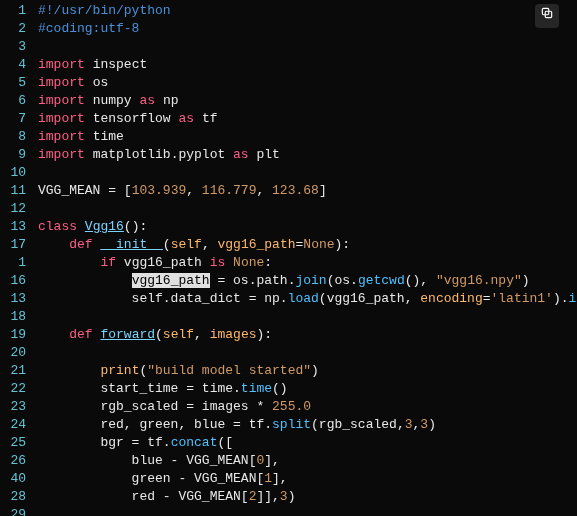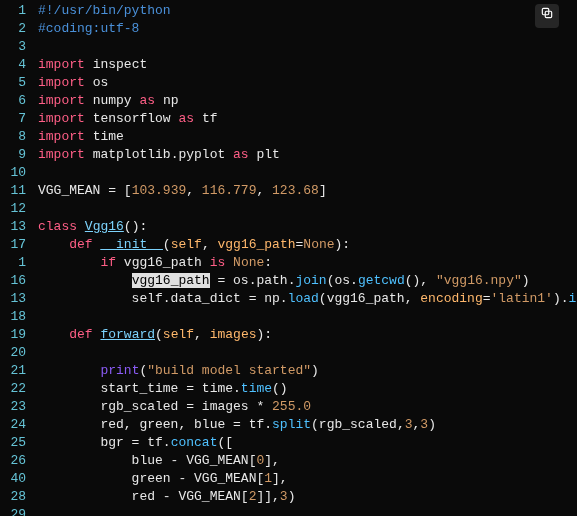"print" .blt { color: #8b5cf6 -> #fdba74 }
